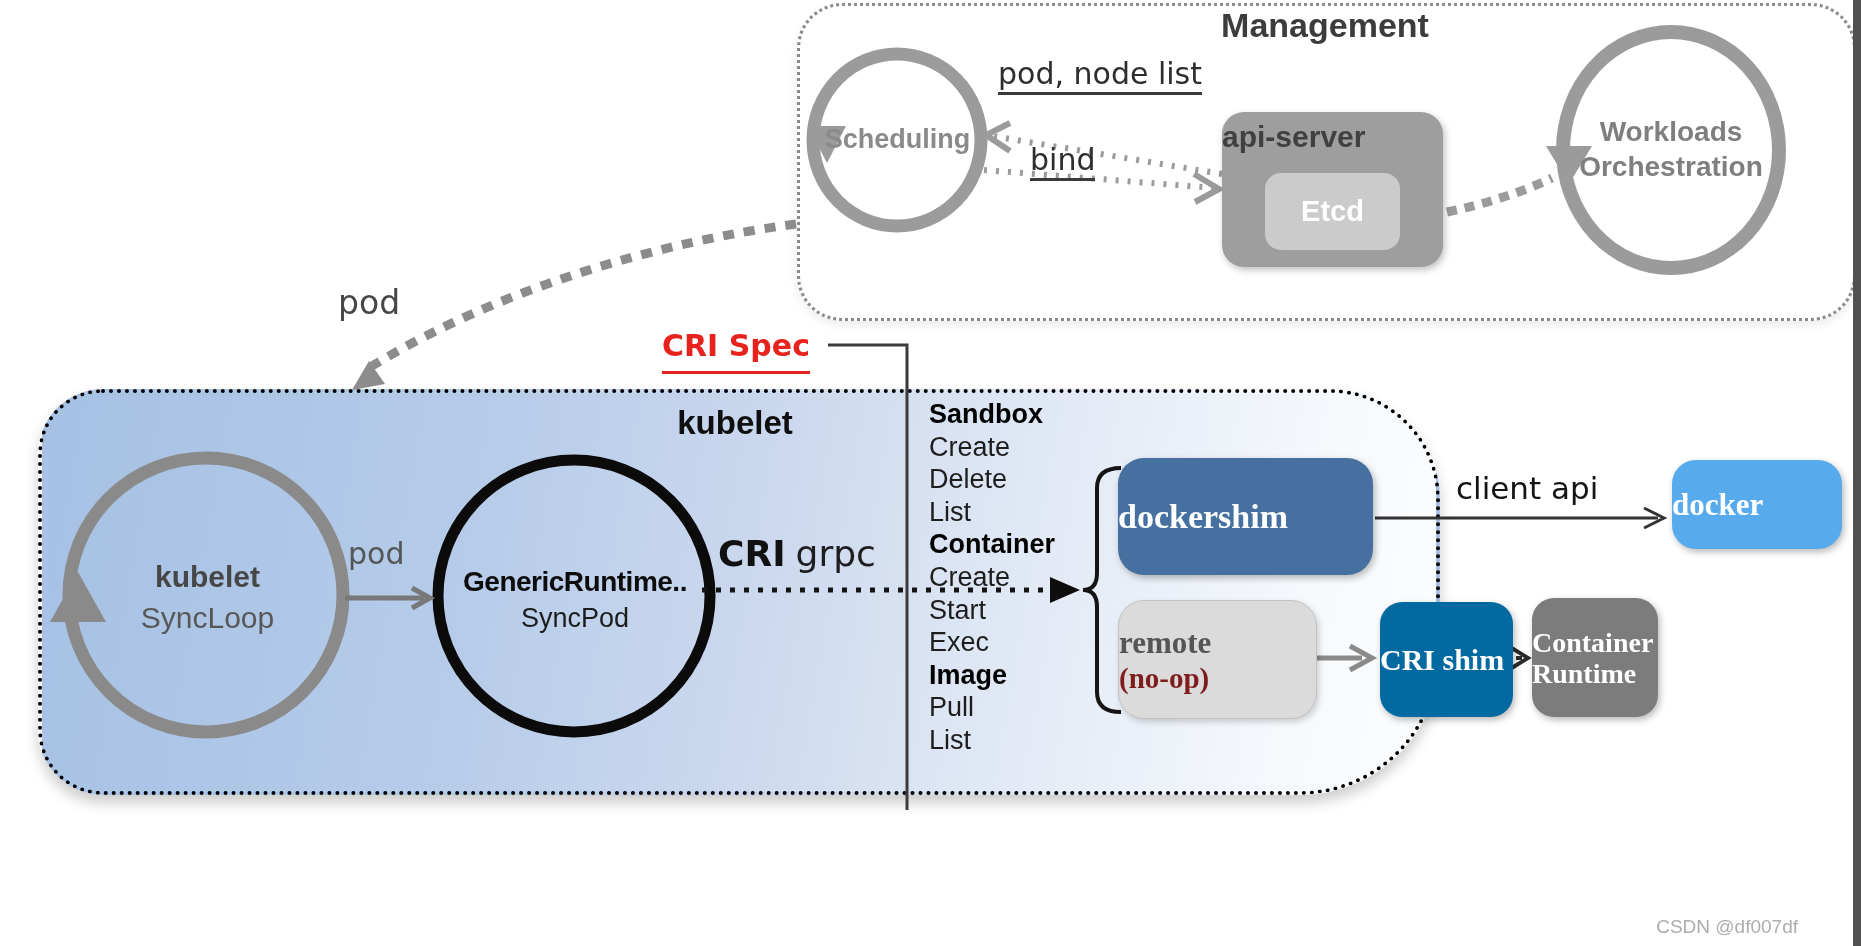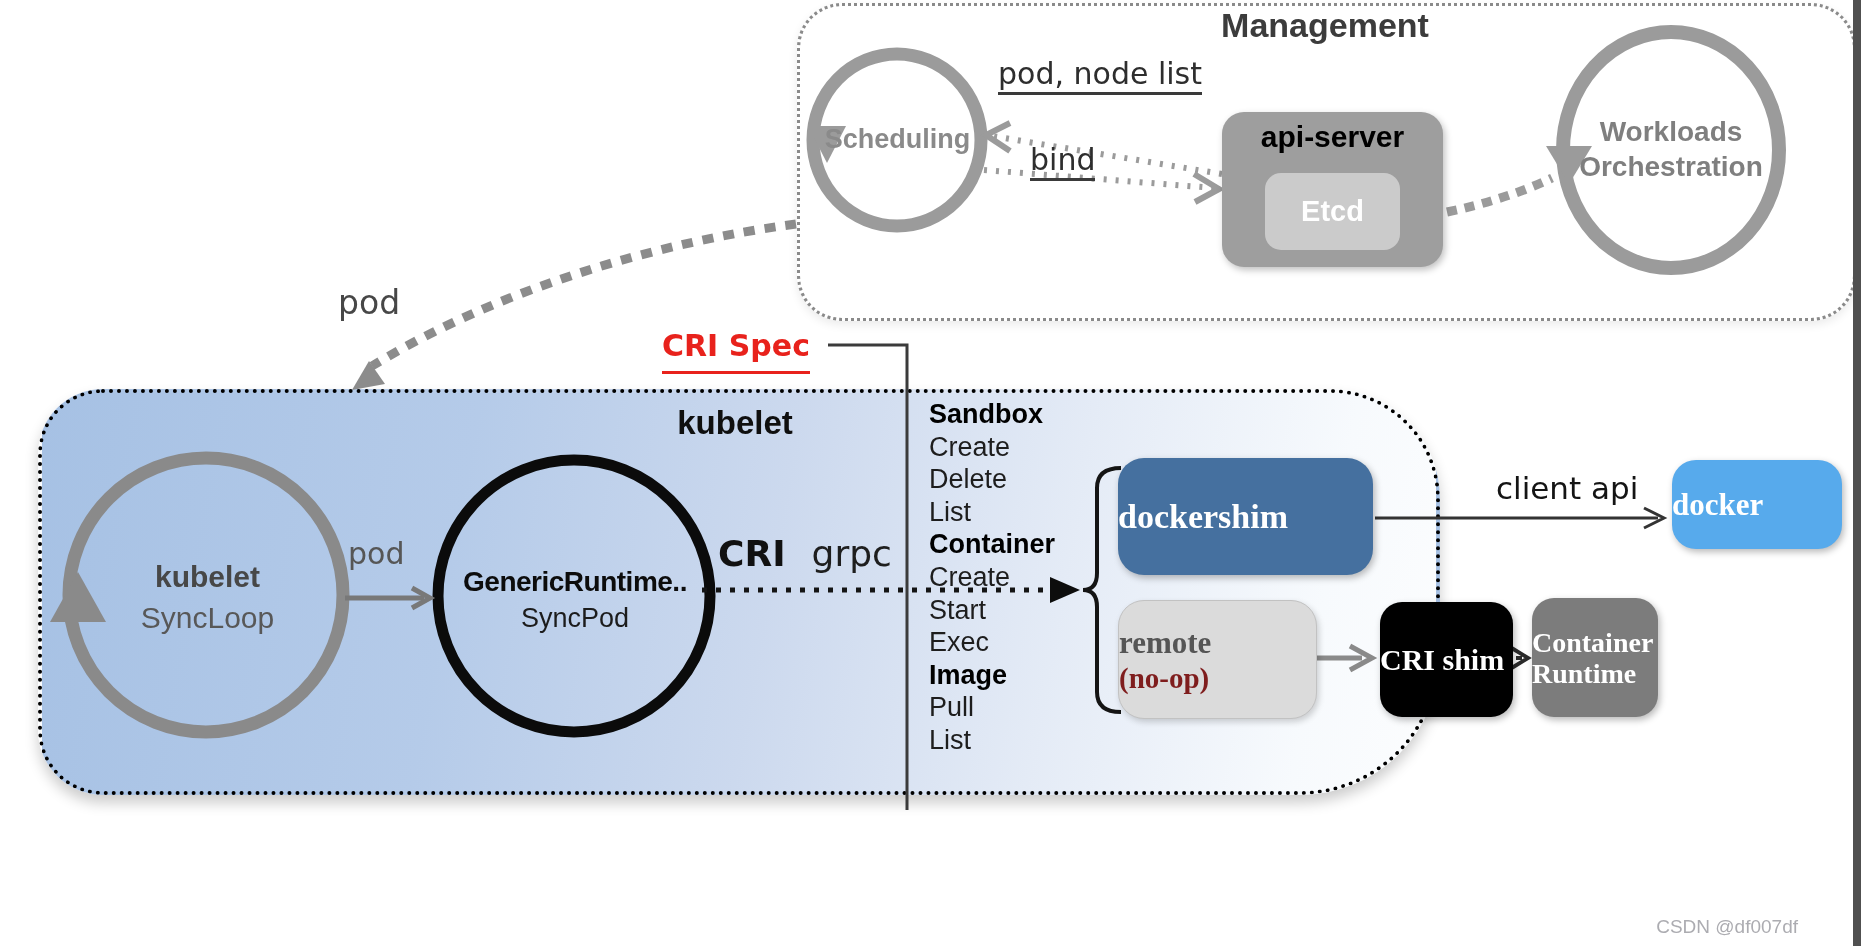"api-server" #api-server-label { color: #000000 -> #404040; text-align: center -> none }
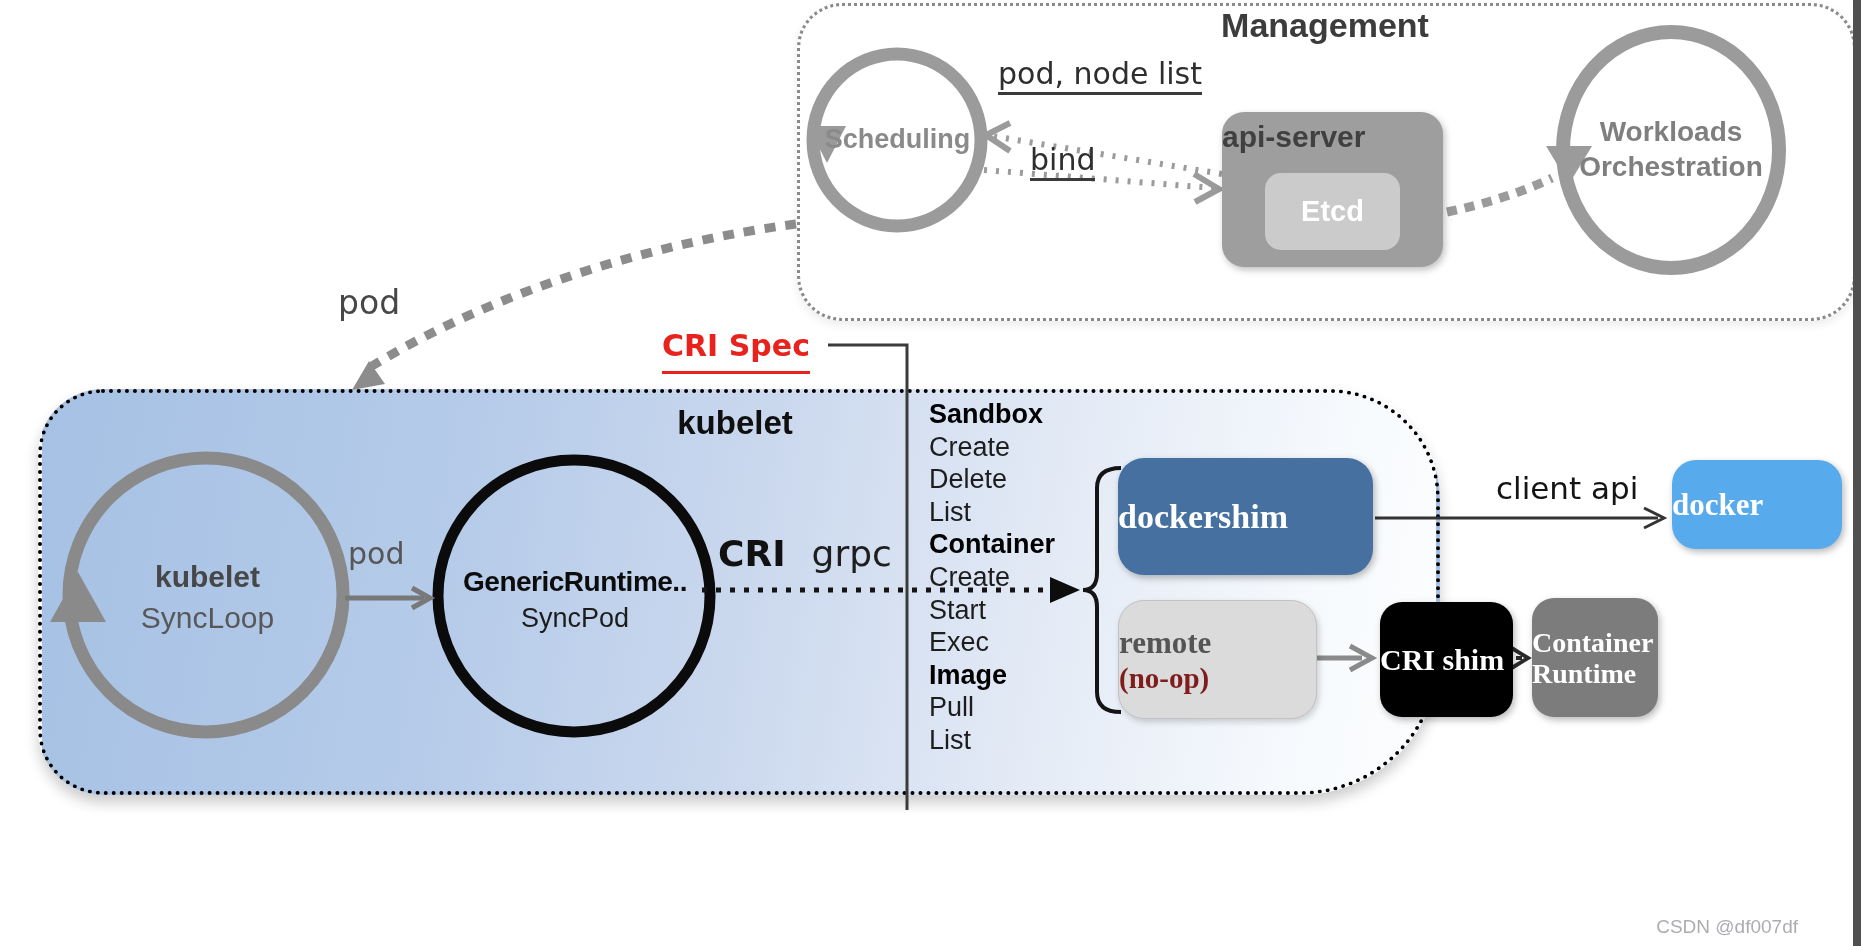"client api" #client-api-label { margin-left: 40px -> none }
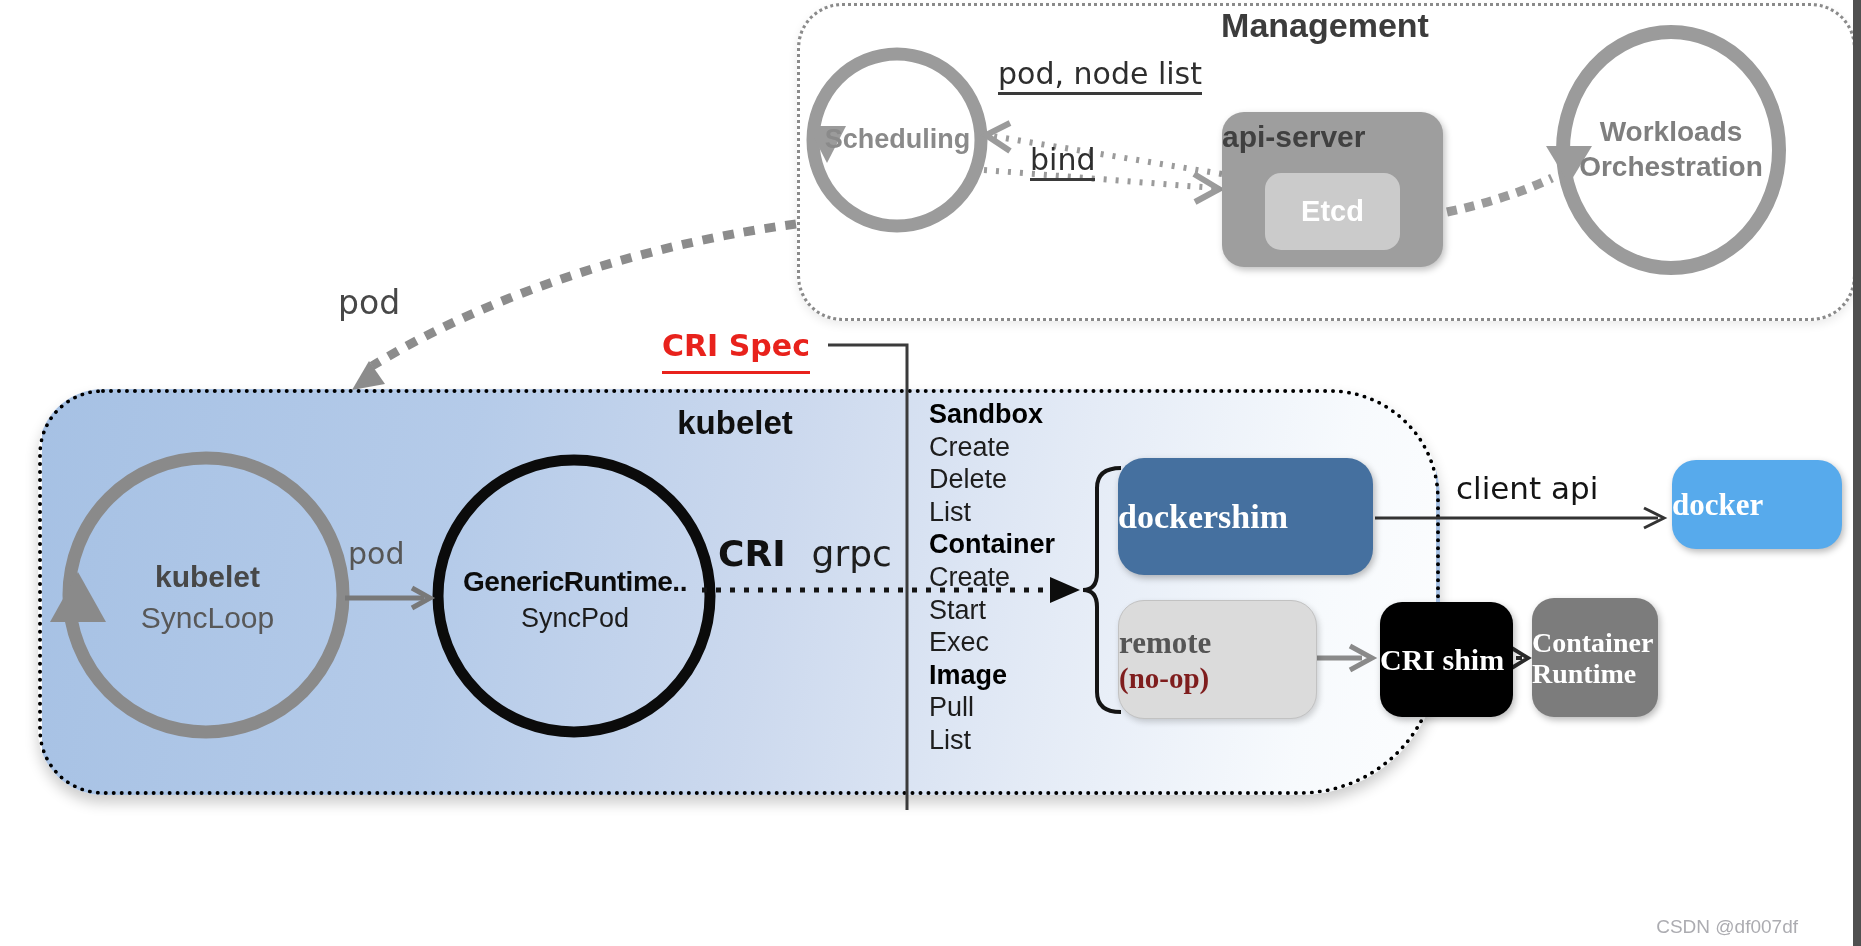"grpc" #cri-grpc-label .r { margin-left: 26px -> 10px }
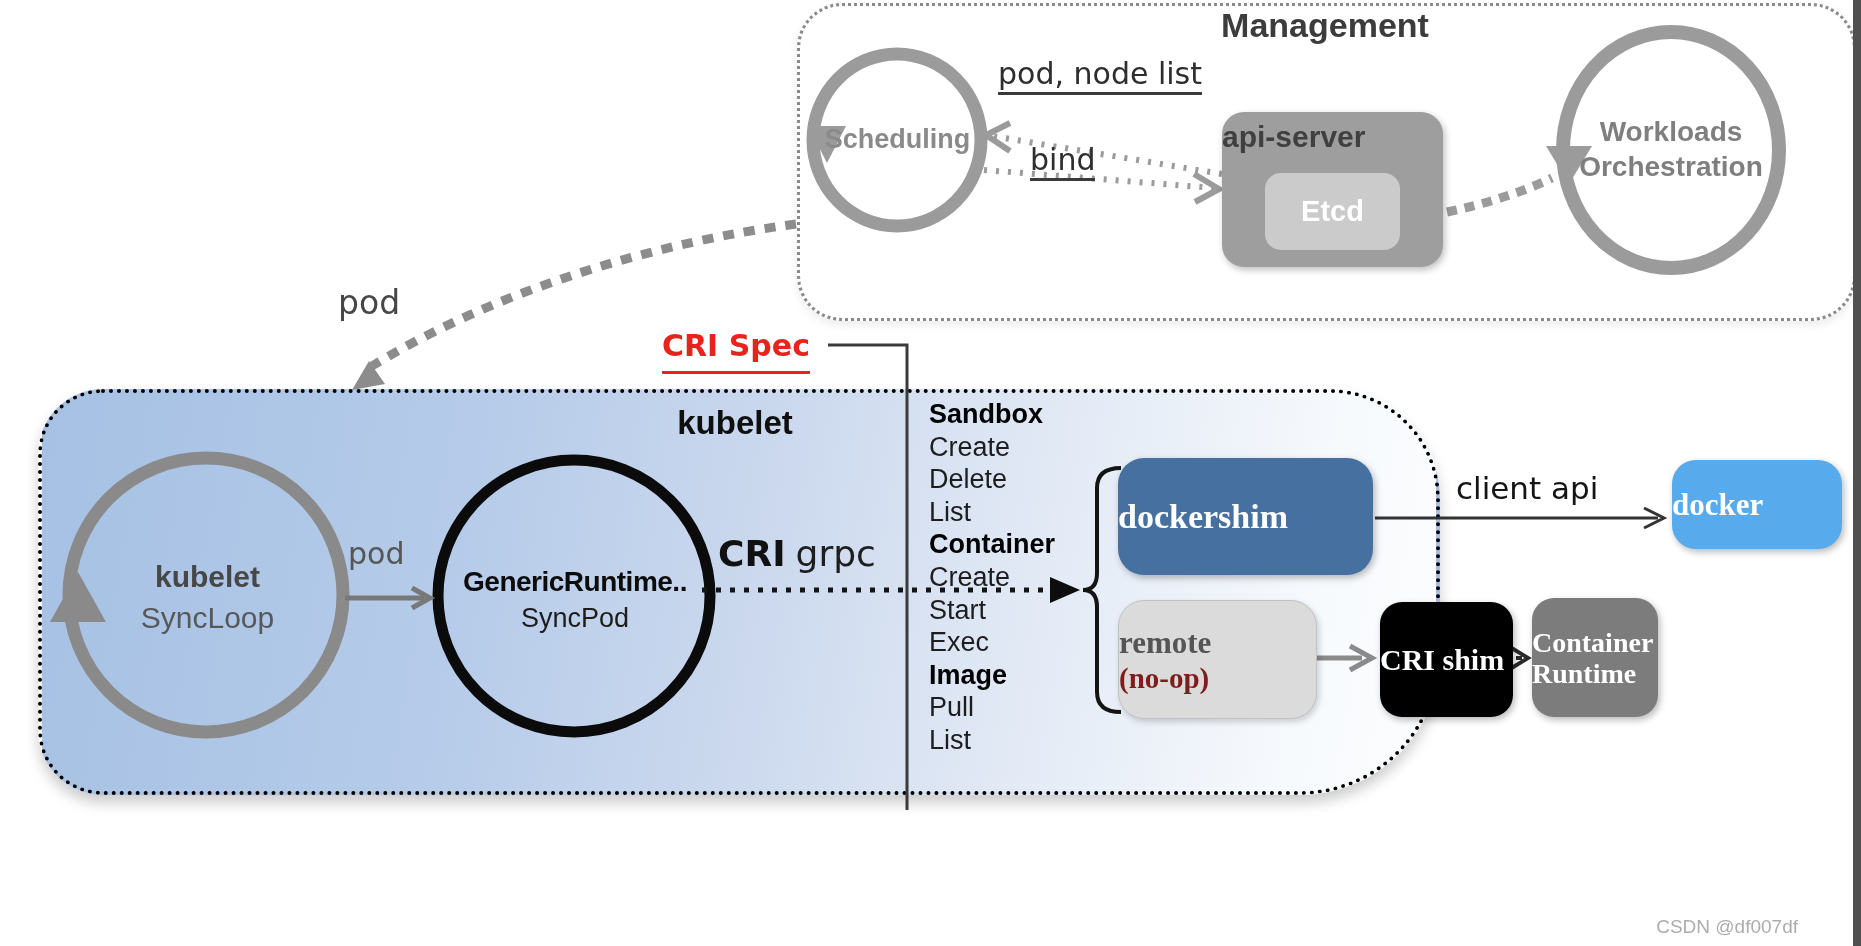"CRI shim" #cri-shim-box { background: #000000 -> #0369a1 }
